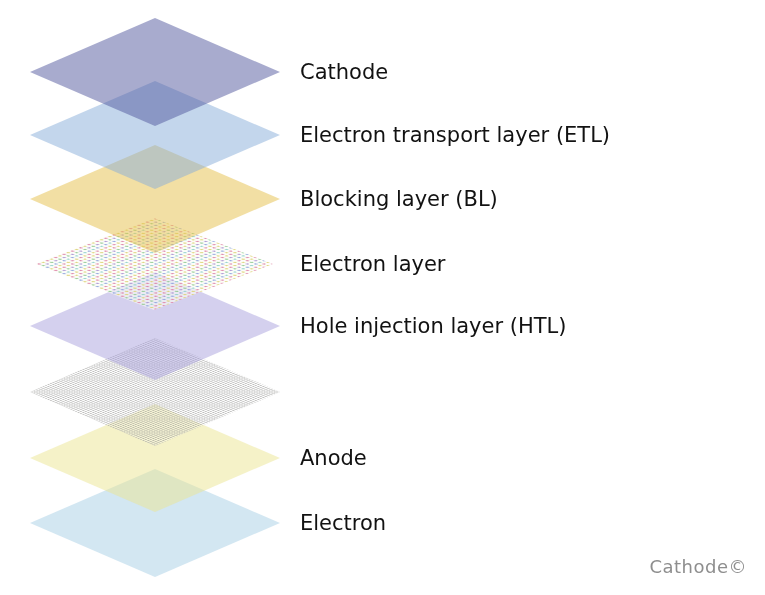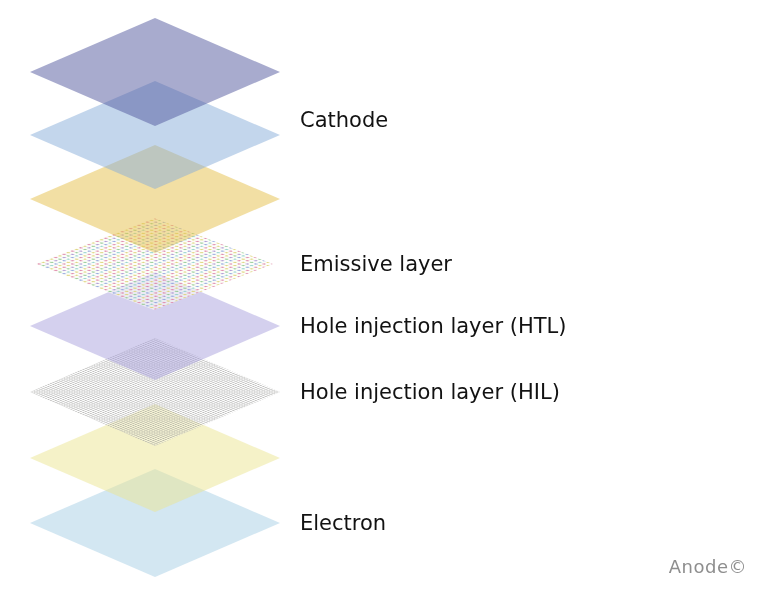"Cathode" .lbl-0 { margin-top: 48px -> none }
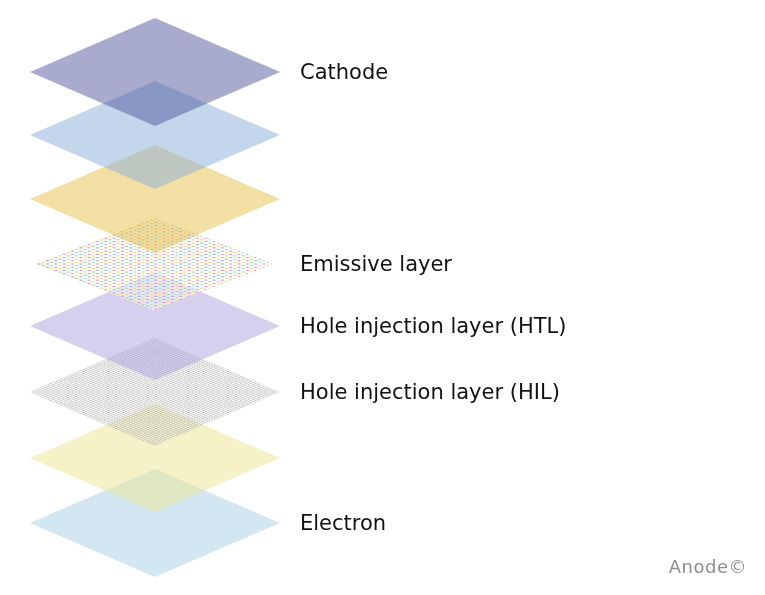"Electron transport layer (ETL)" div.label { html: none -> <div>Electron transport layer (ETL)</div> }
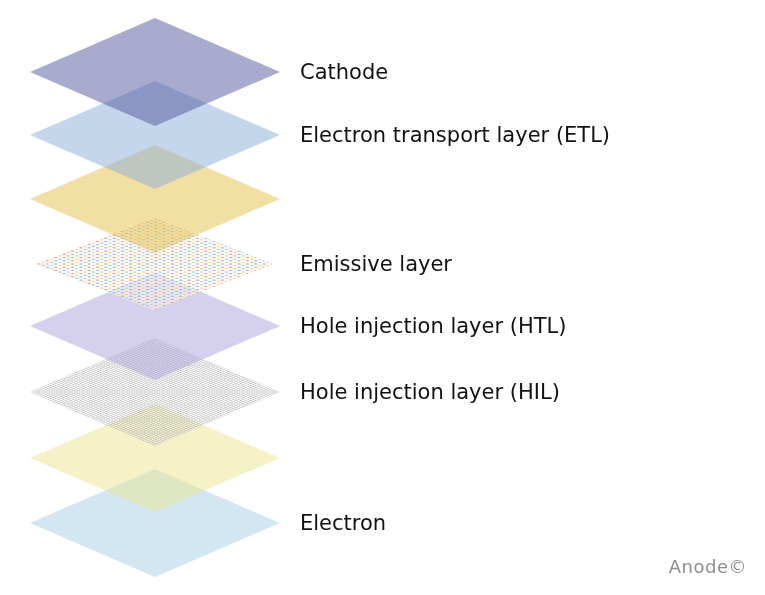"Blocking layer (BL)" div.label { html: none -> <div>Blocking layer (BL)</div> }
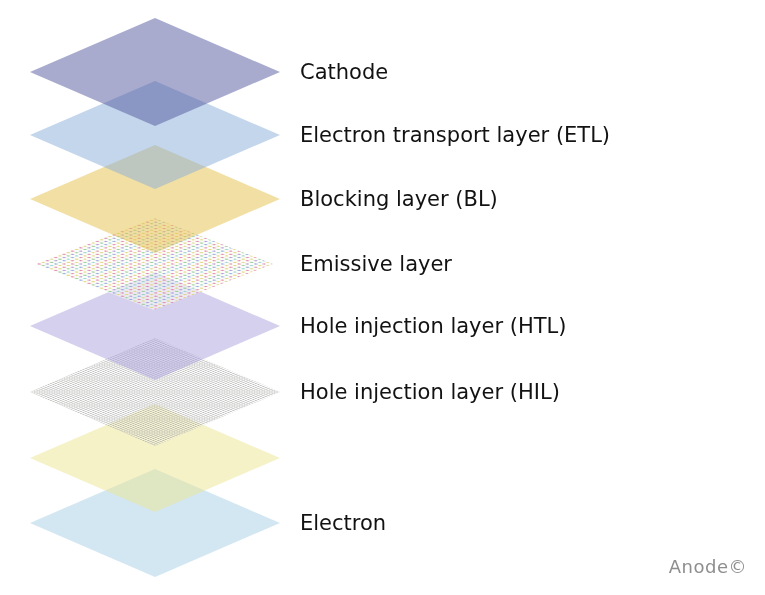"Emissive layer" div.label { text: Emissive -> Electron }
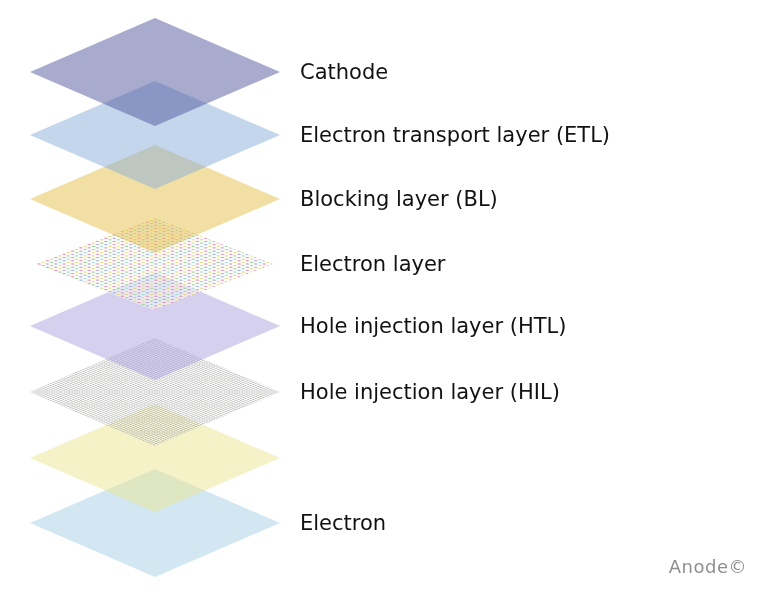"Hole injection layer (HIL)" div.label { html: <div>Hole injection layer (HIL)</div> -> none }
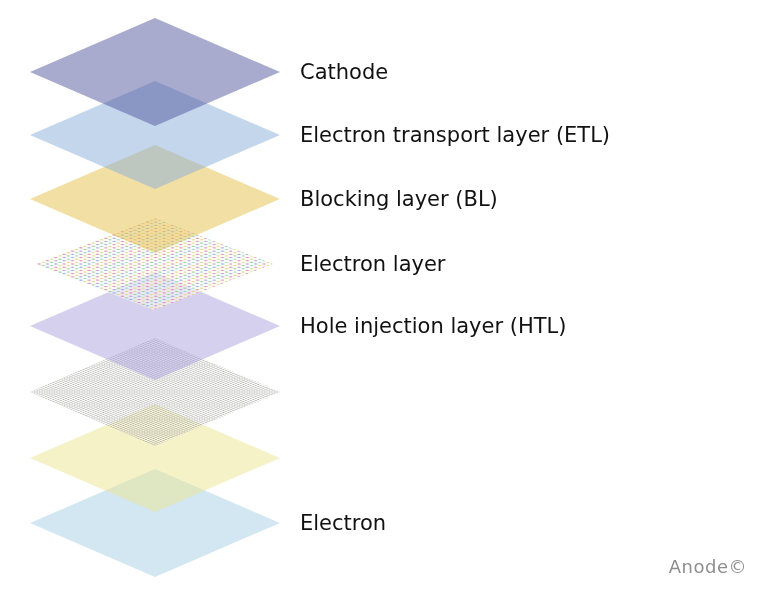"Anode" div.label { html: none -> <div>Anode</div> }
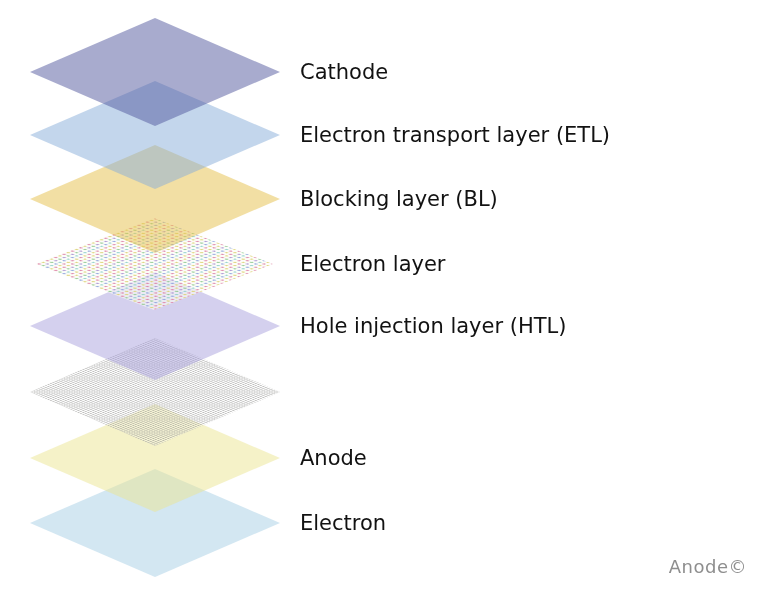"Anode©" div.watermark { text: Anode -> Cathode }
